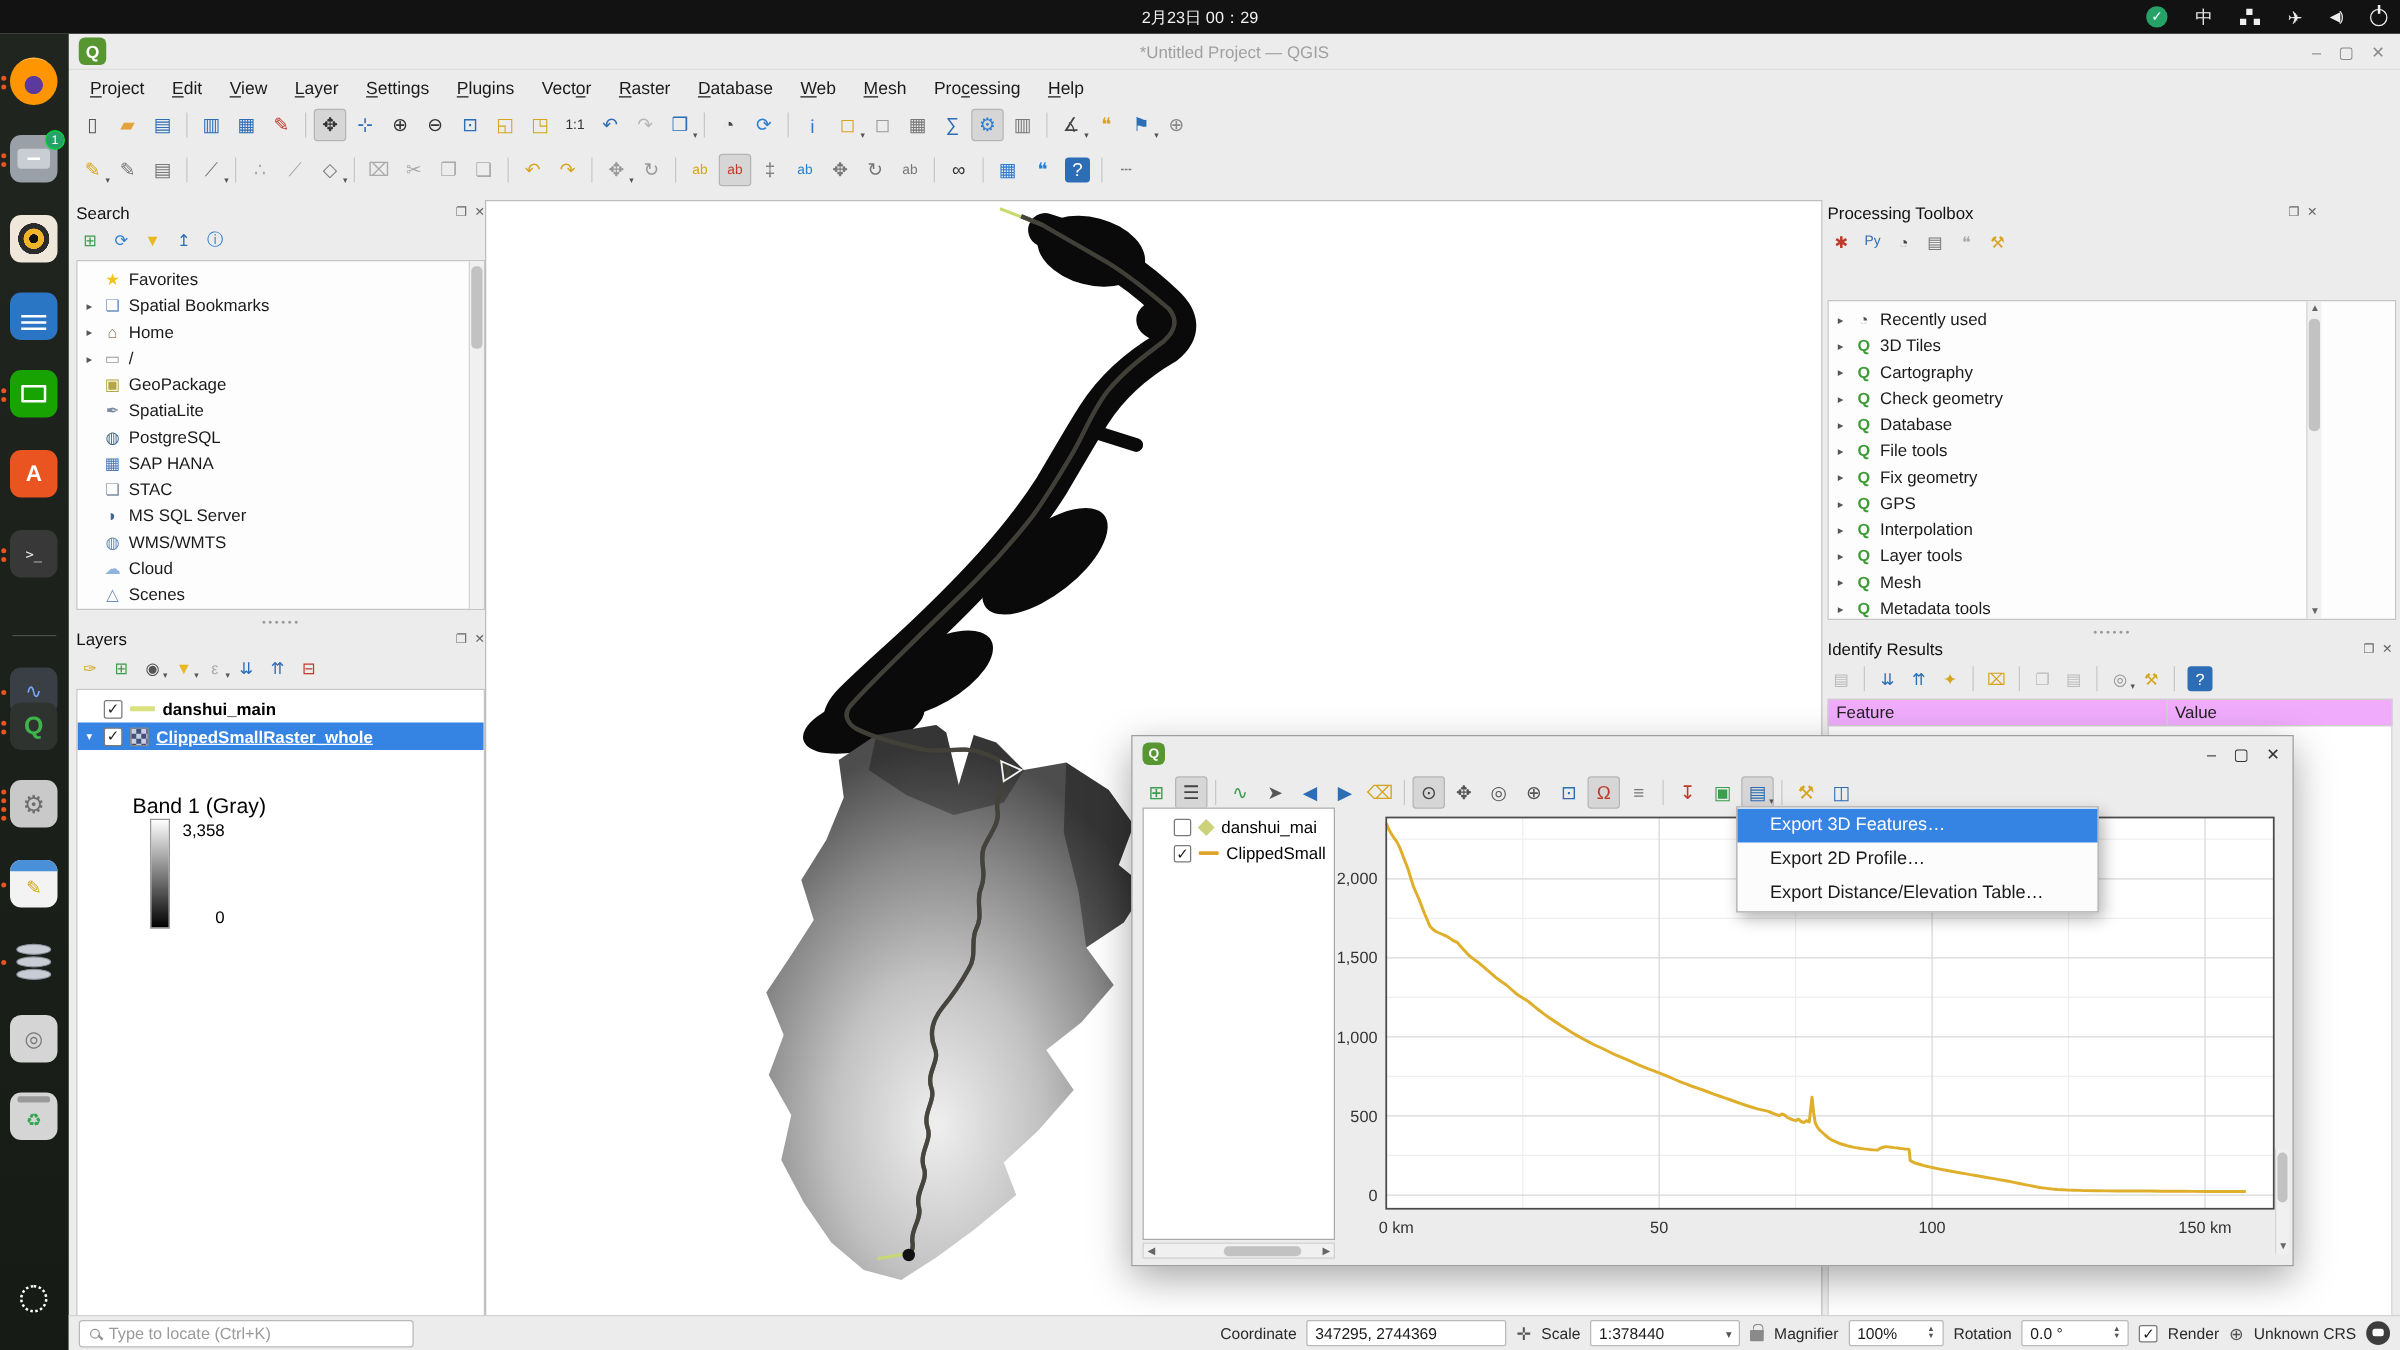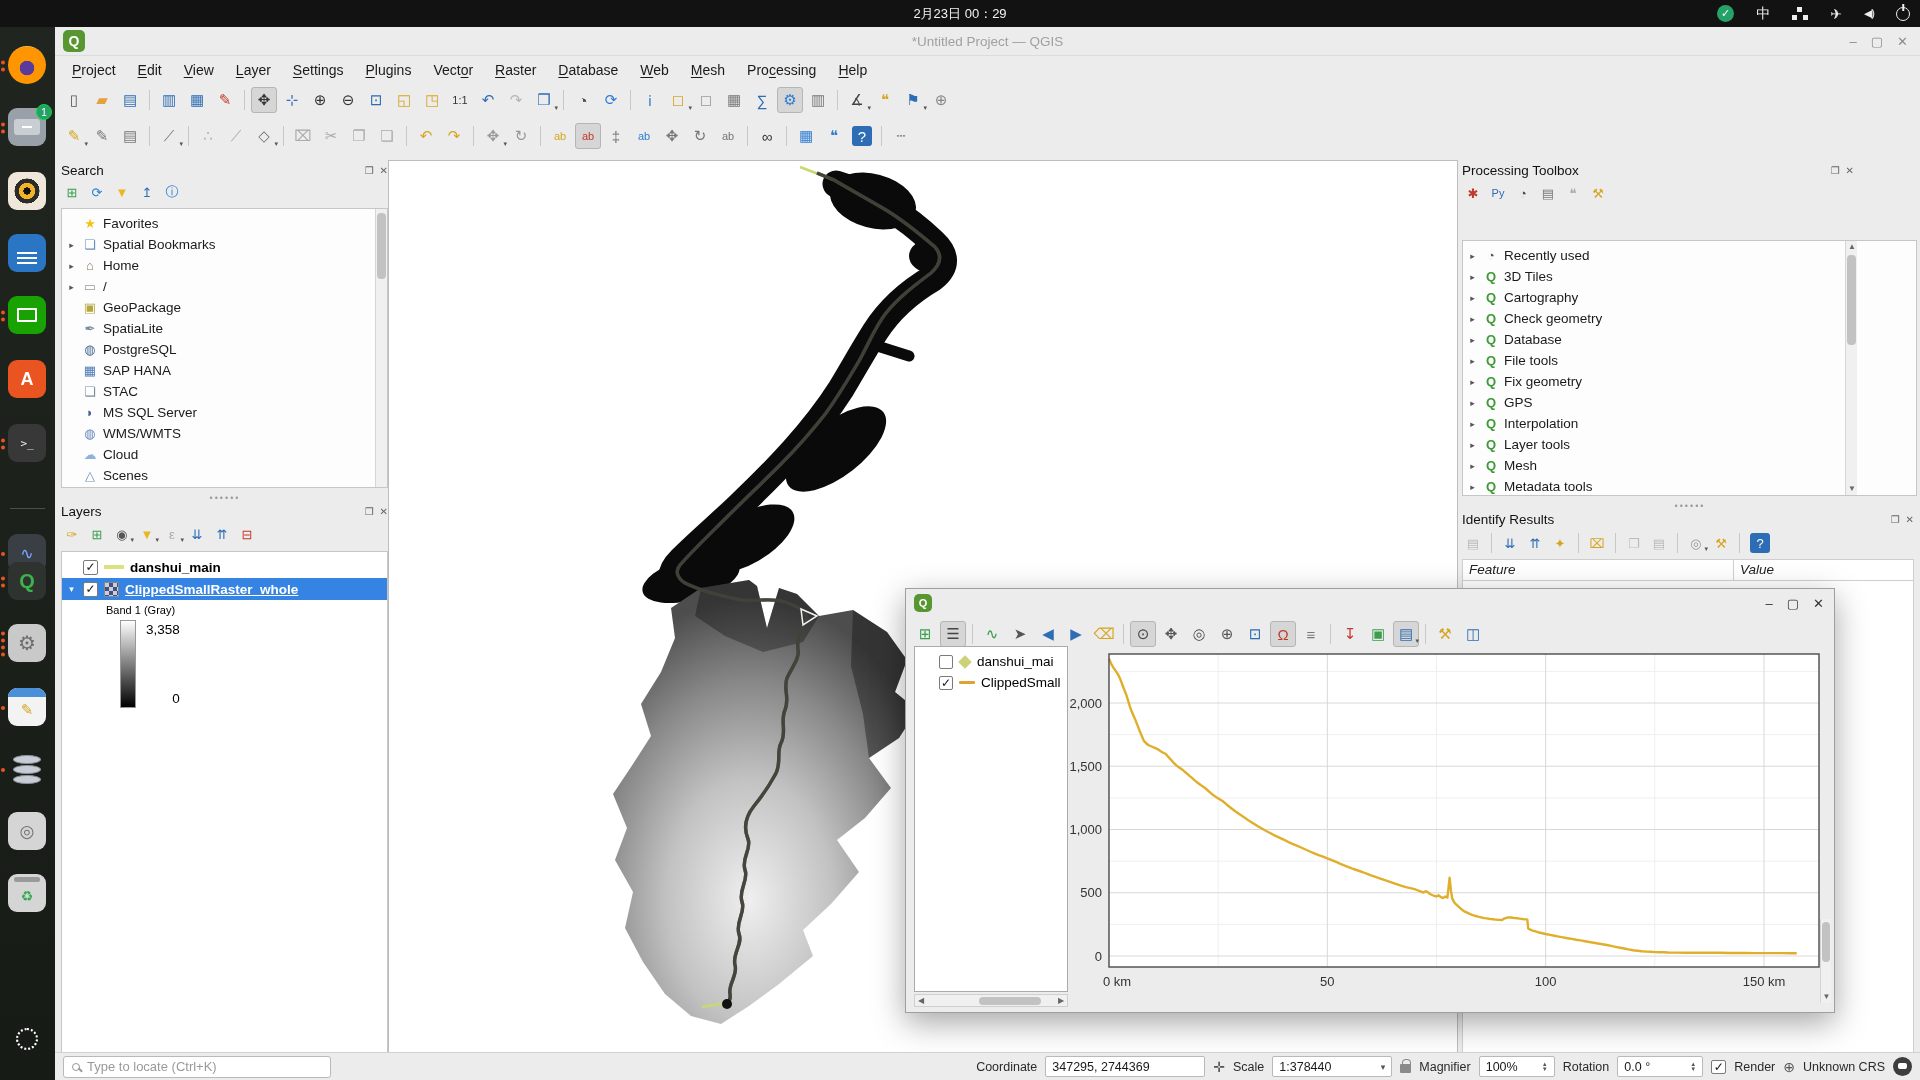"Feature" .id-head div { background: #ffffff -> #f0abfc; font-style: italic -> none }
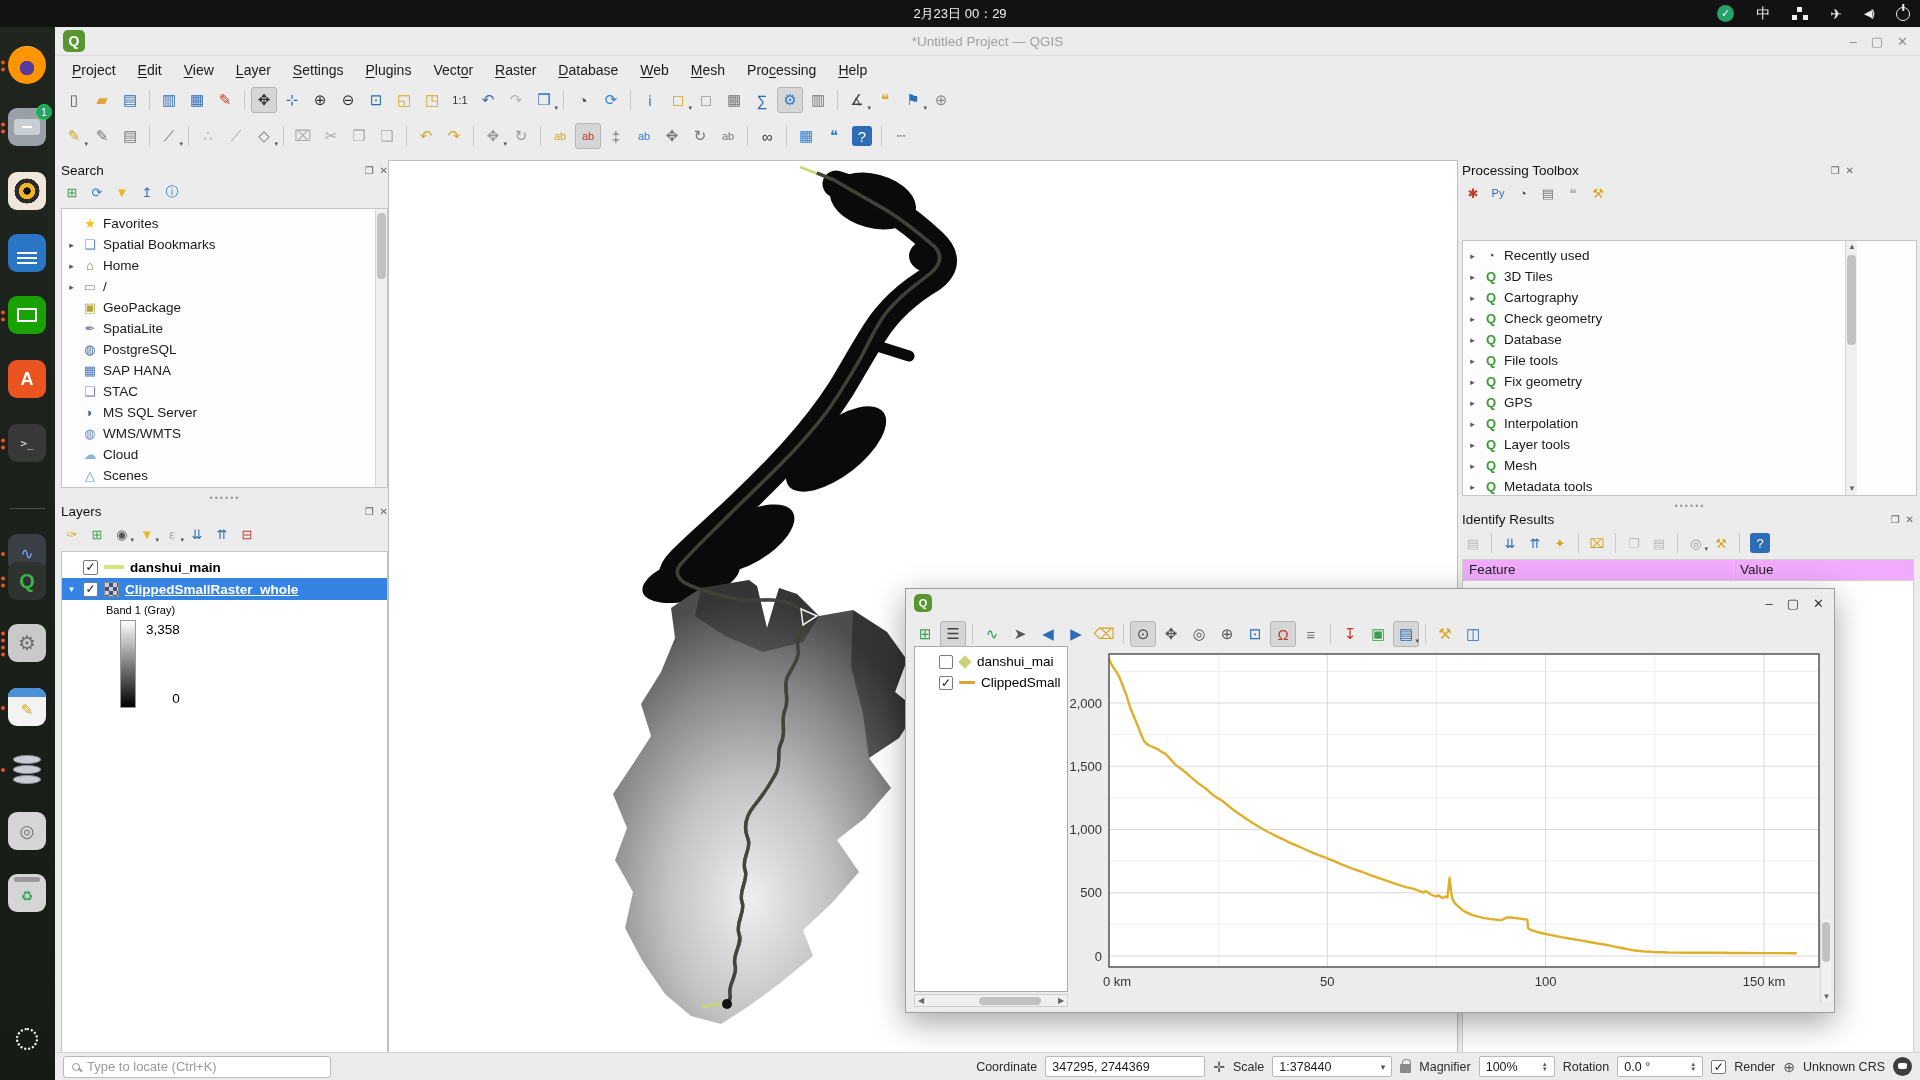"Band 1 (Gray)" div { font-size: 11px -> 17px; margin-top: none -> 35px }
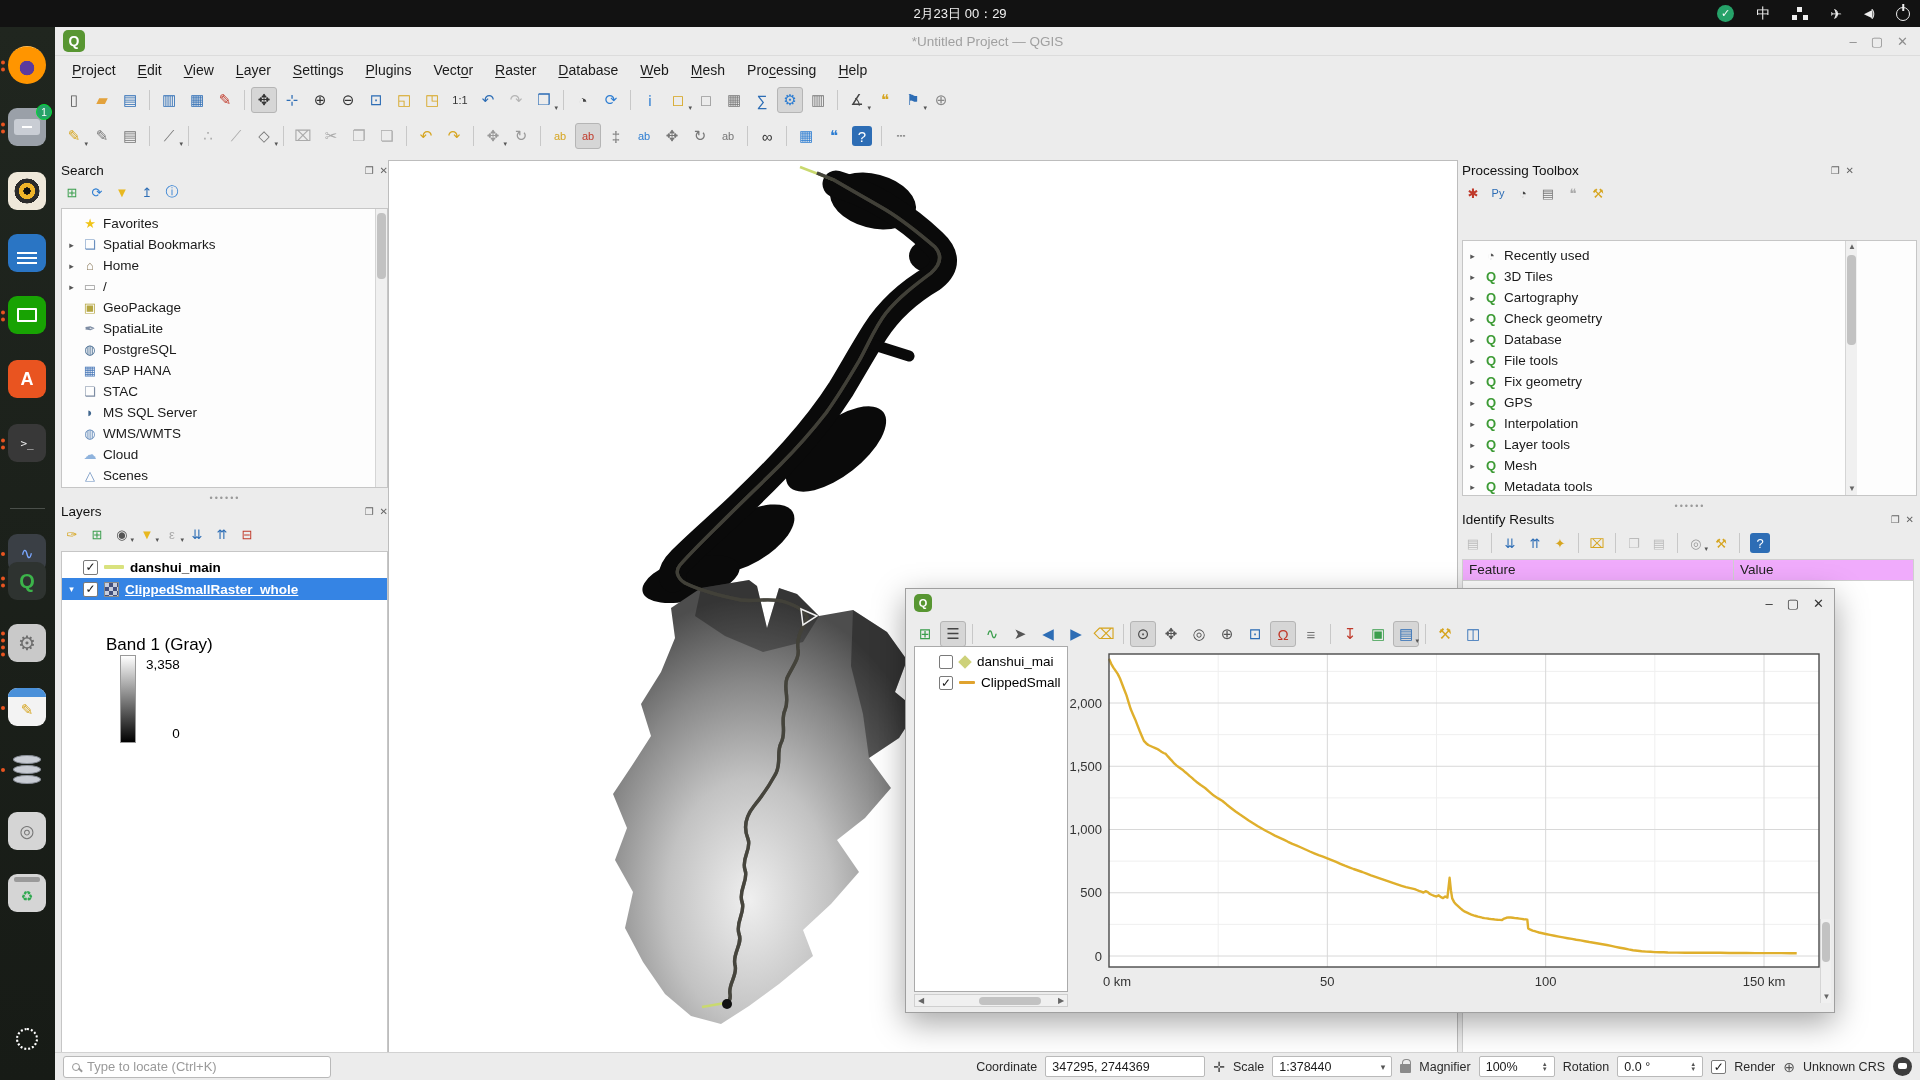"Export 3D Features…" div.abs { html: none -> <div> <div>Export 3D Features…</div> <div>Export 2D Profile…</div> <div>Export Distance/Elevation Table…</div> </div> }
